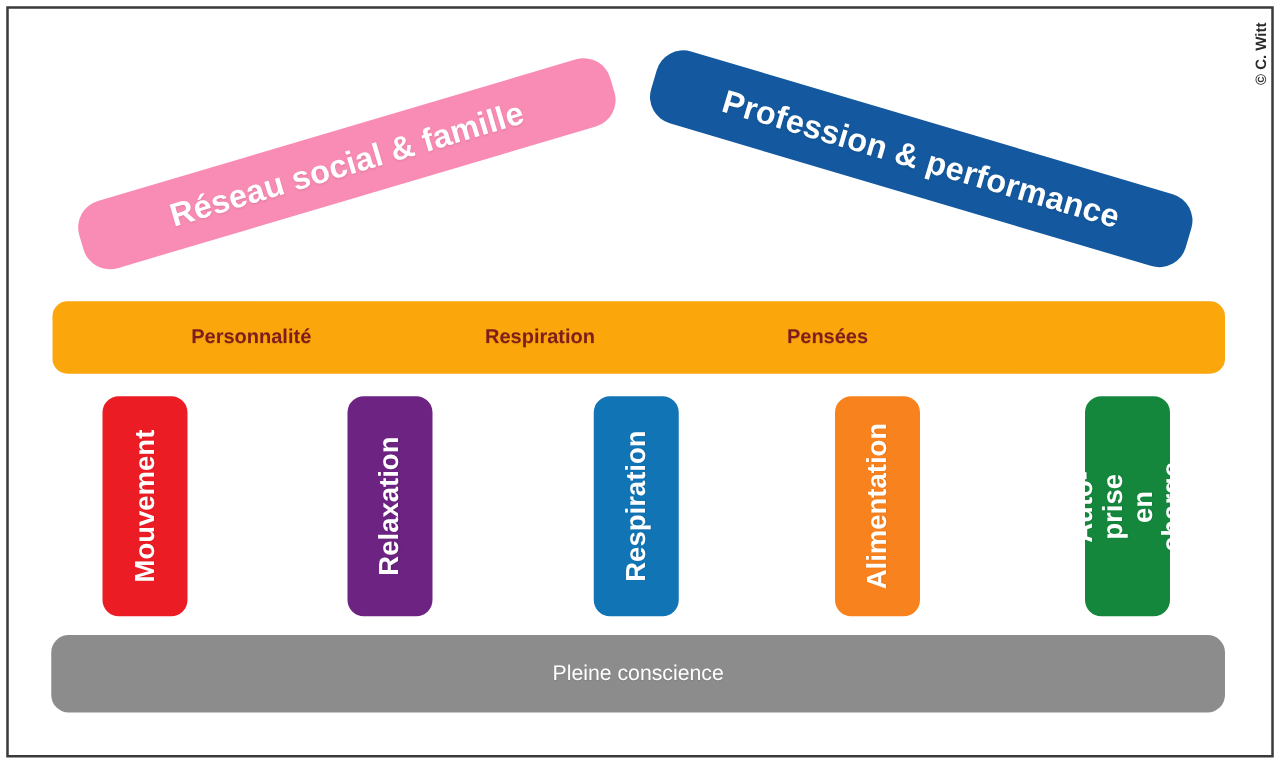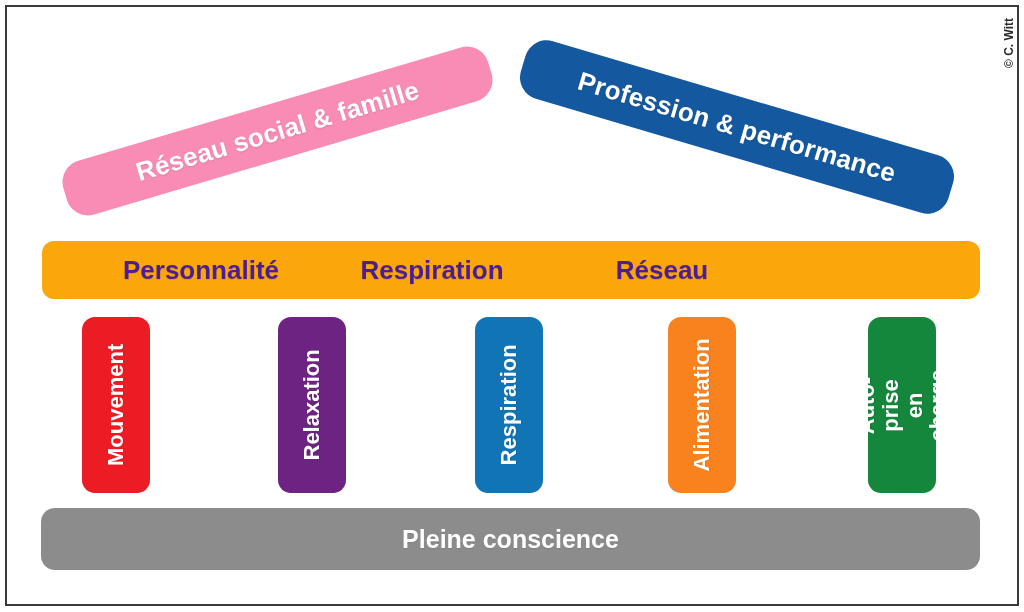"Personnalité" #band-psyche .band-item { color: #4c1d95 -> #7f1d1d; font-size: 26px -> 16px }
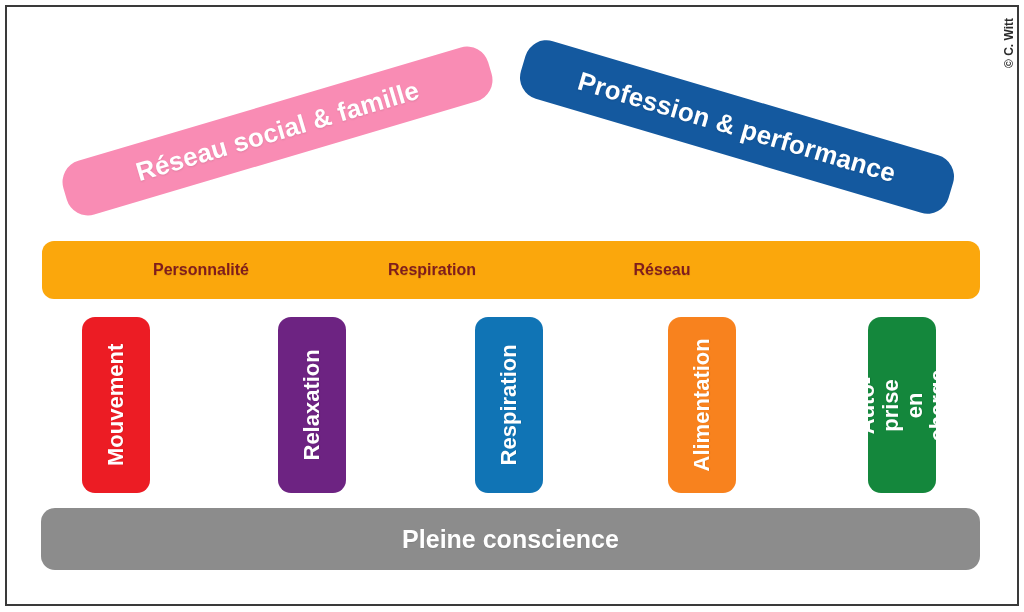"Réseau" span.band-item { text: Réseau -> Pensées }
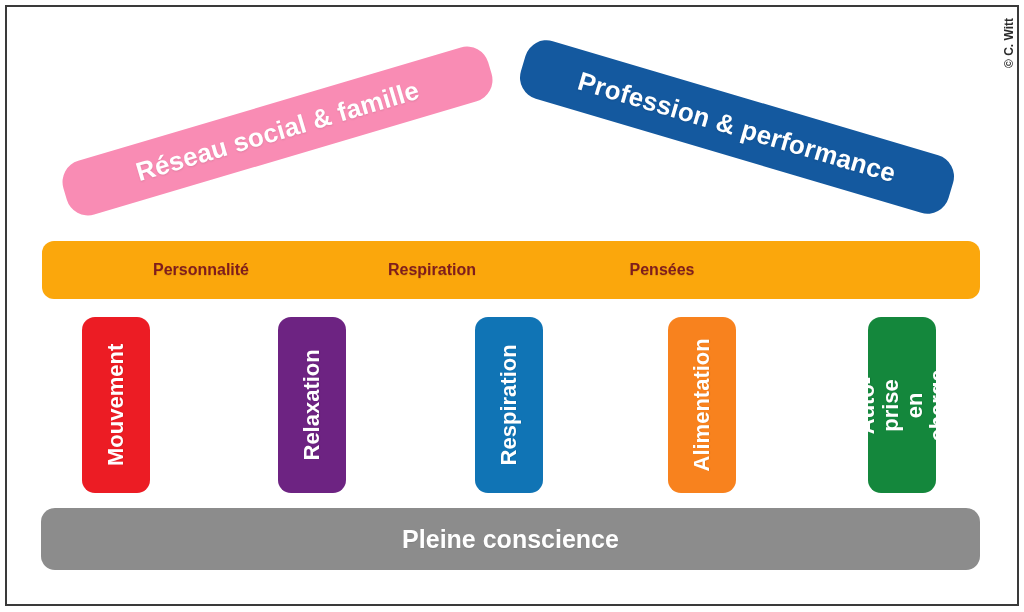"Pleine conscience" #band-foundation .foundation-label { font-size: 25px -> 17px; font-weight: bold -> normal }
